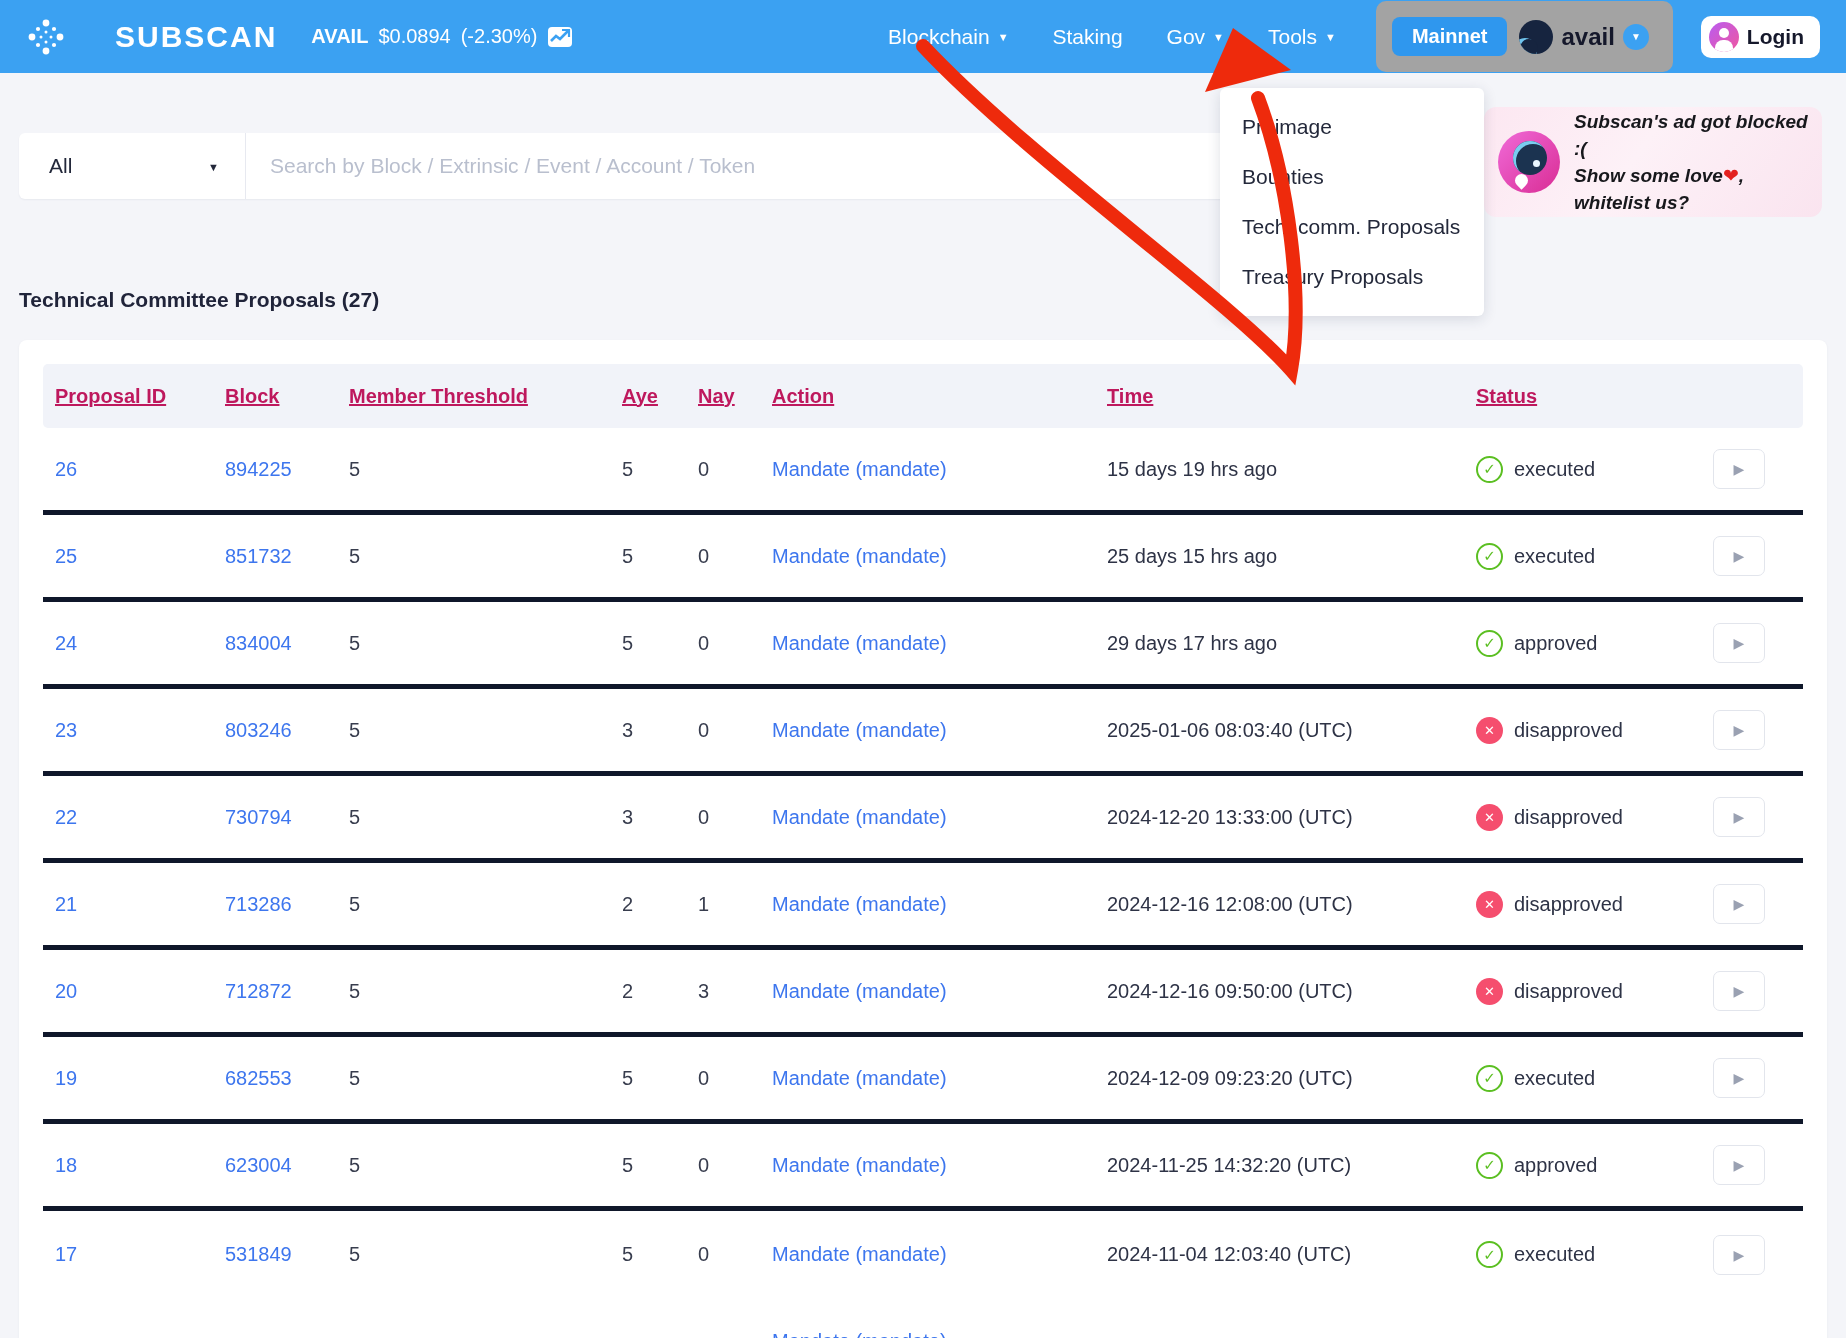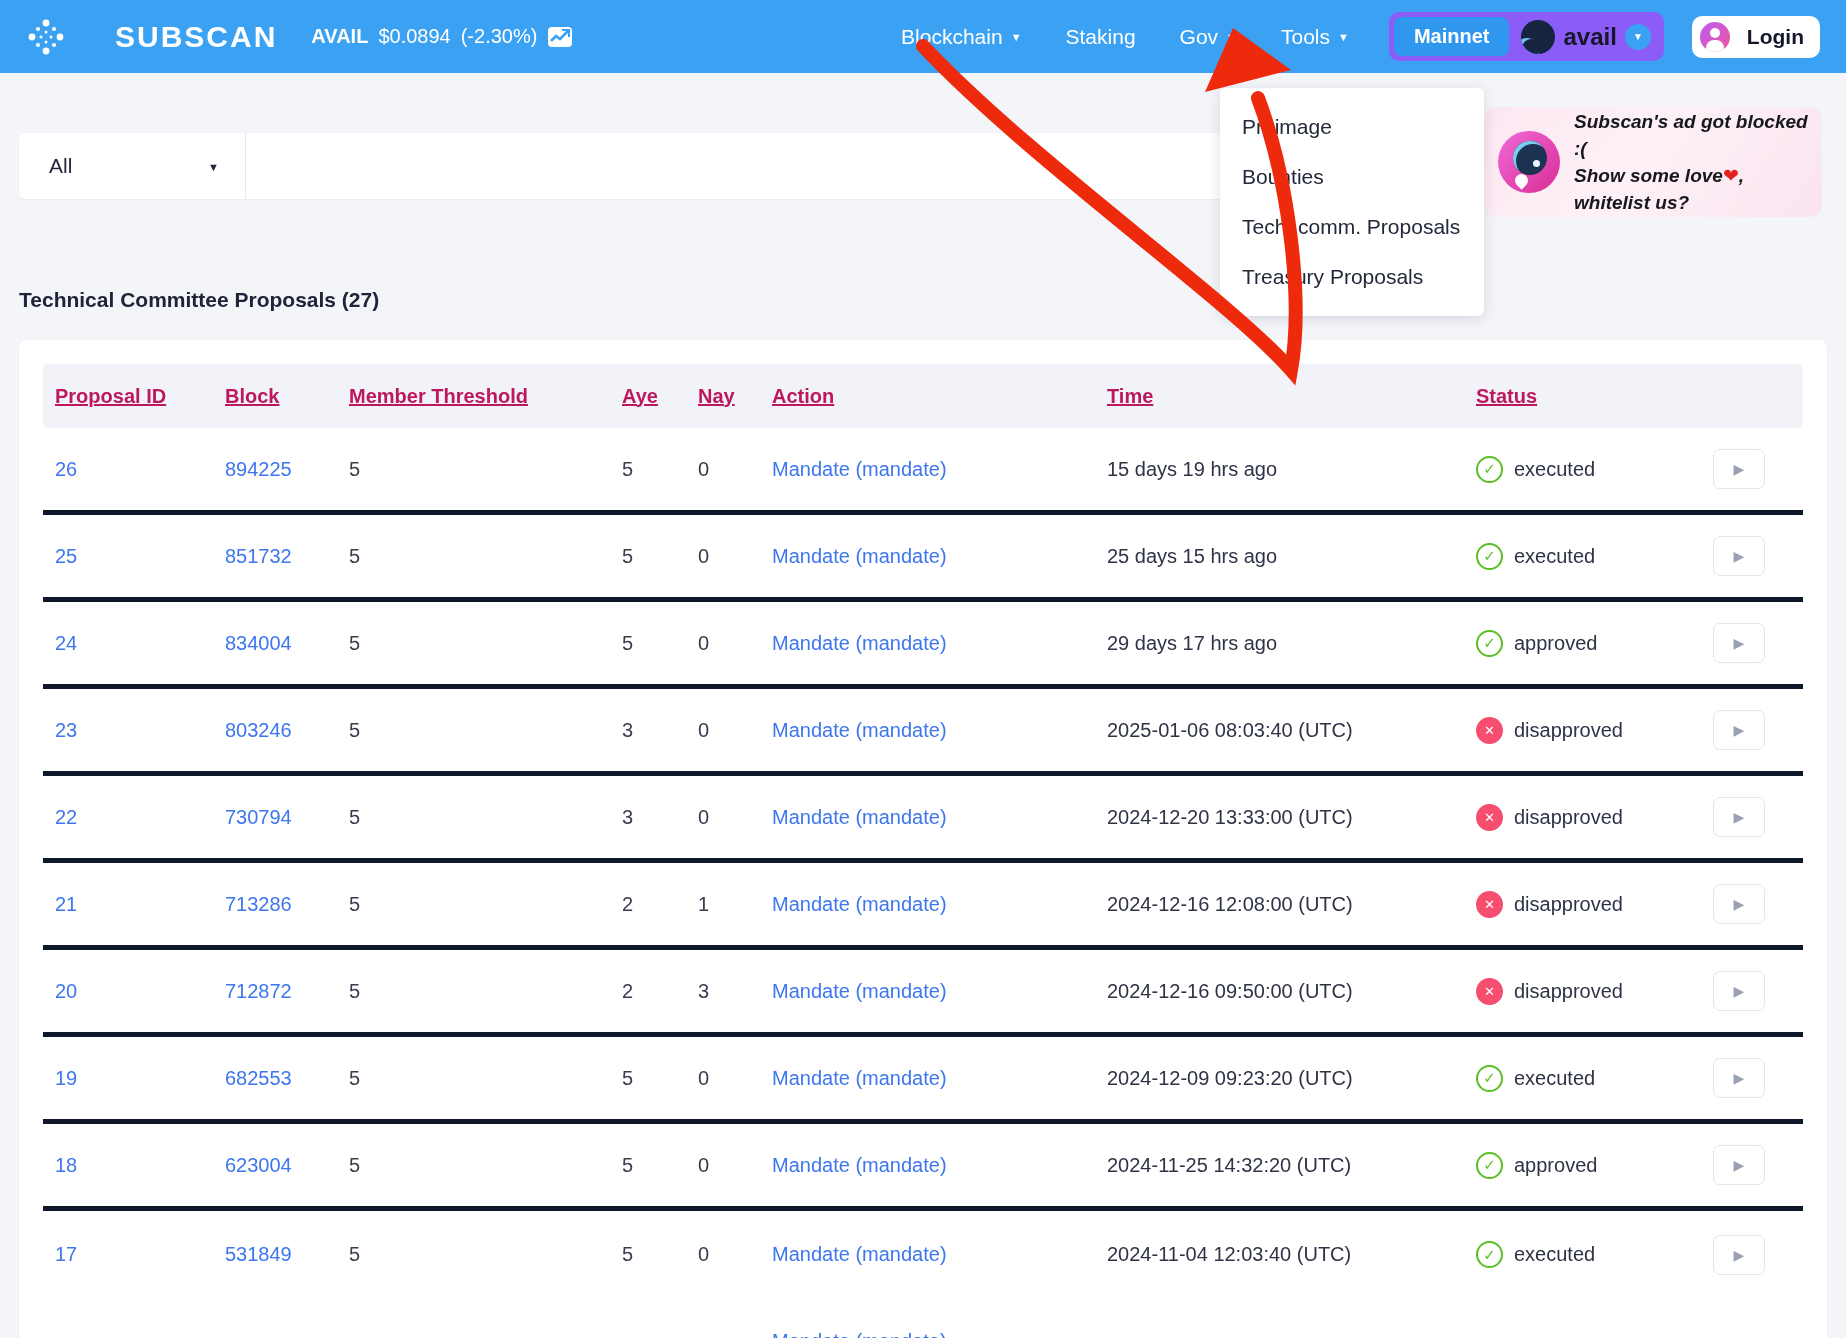"Mainnet" .net-switcher { background: #8b5cf6 -> #a3a3a3; padding: 5px -> 16px }
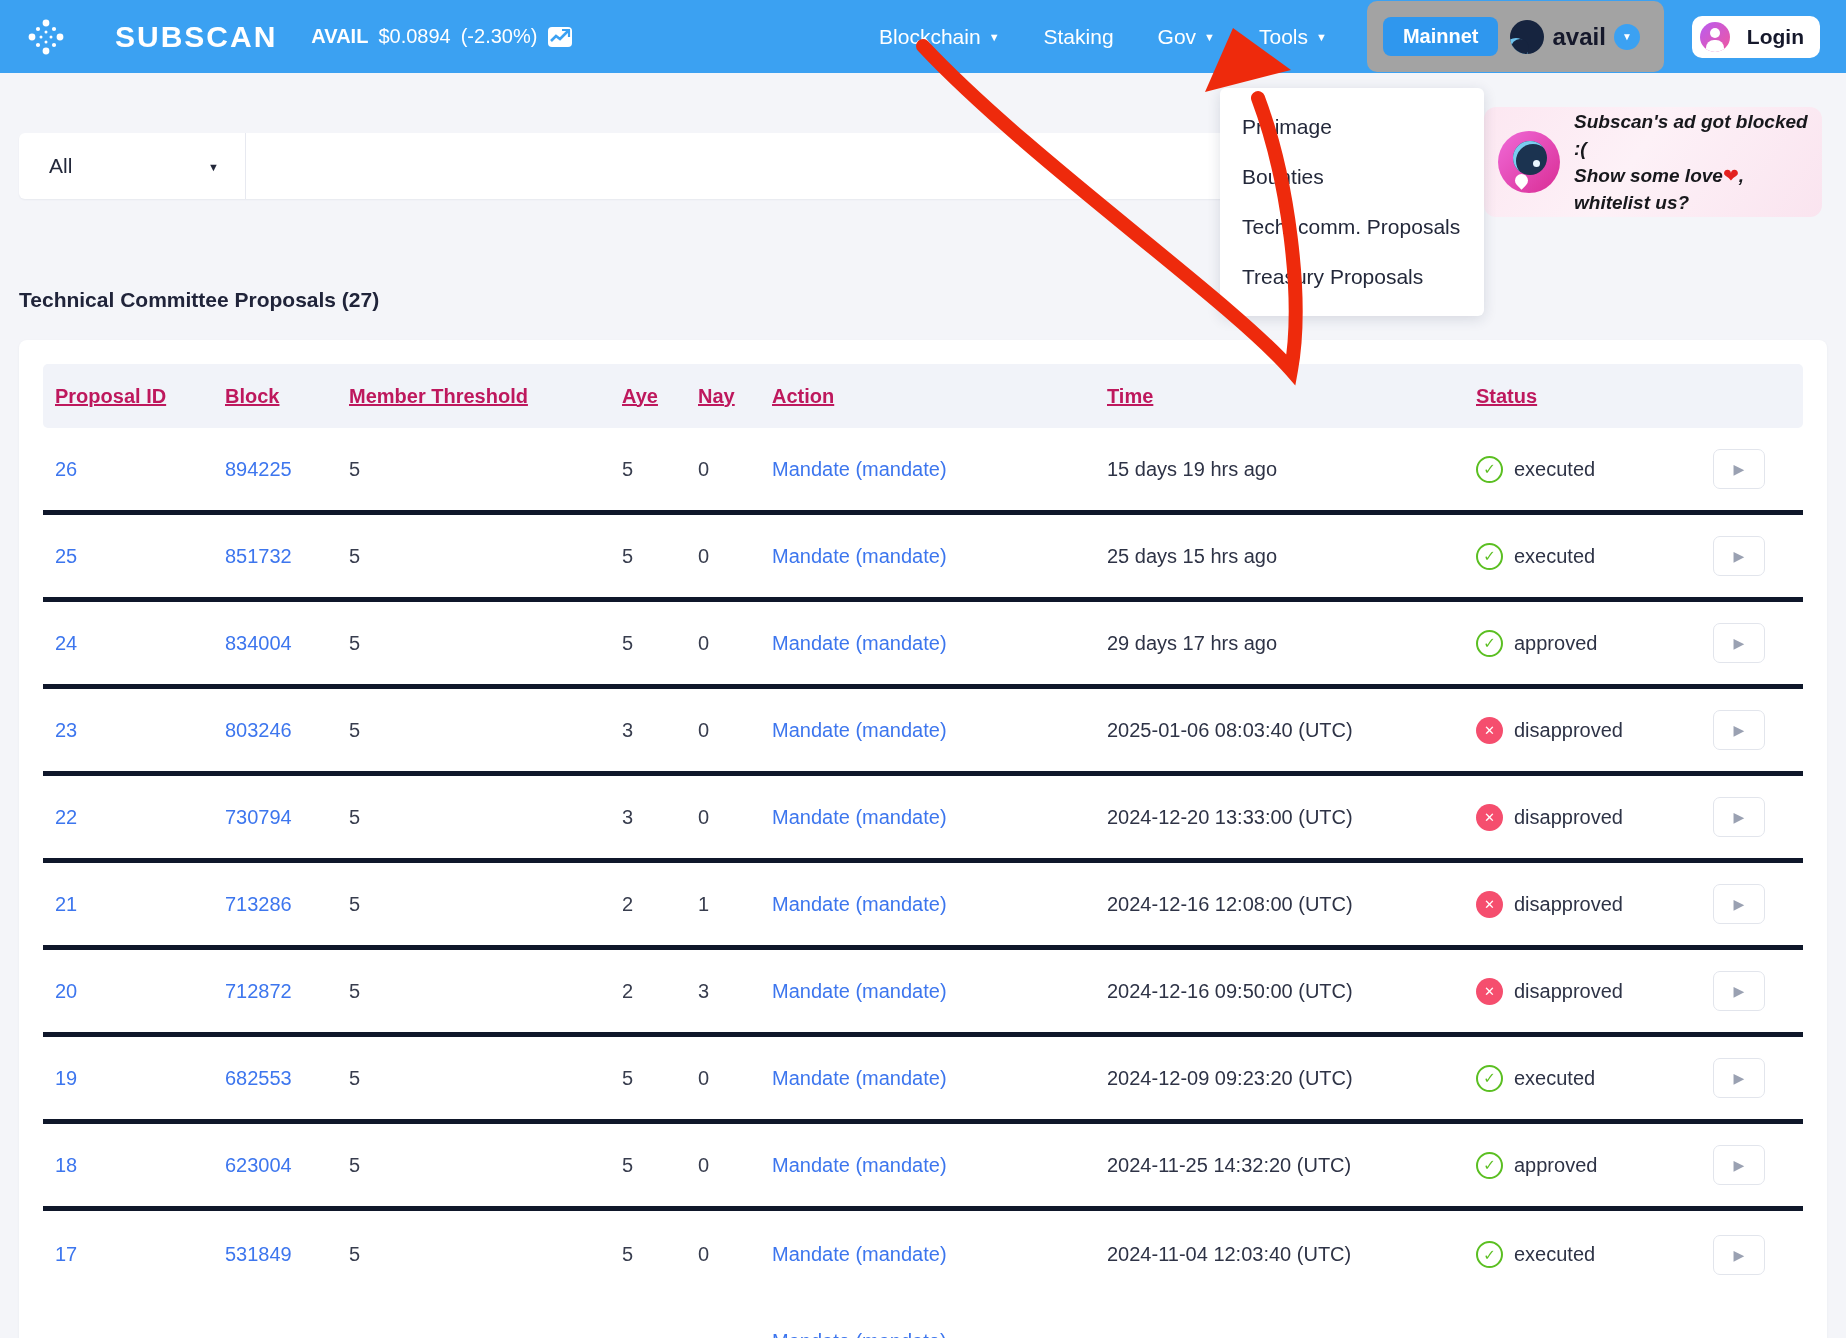"Login" .login-pill { gap: 17px -> 8px }
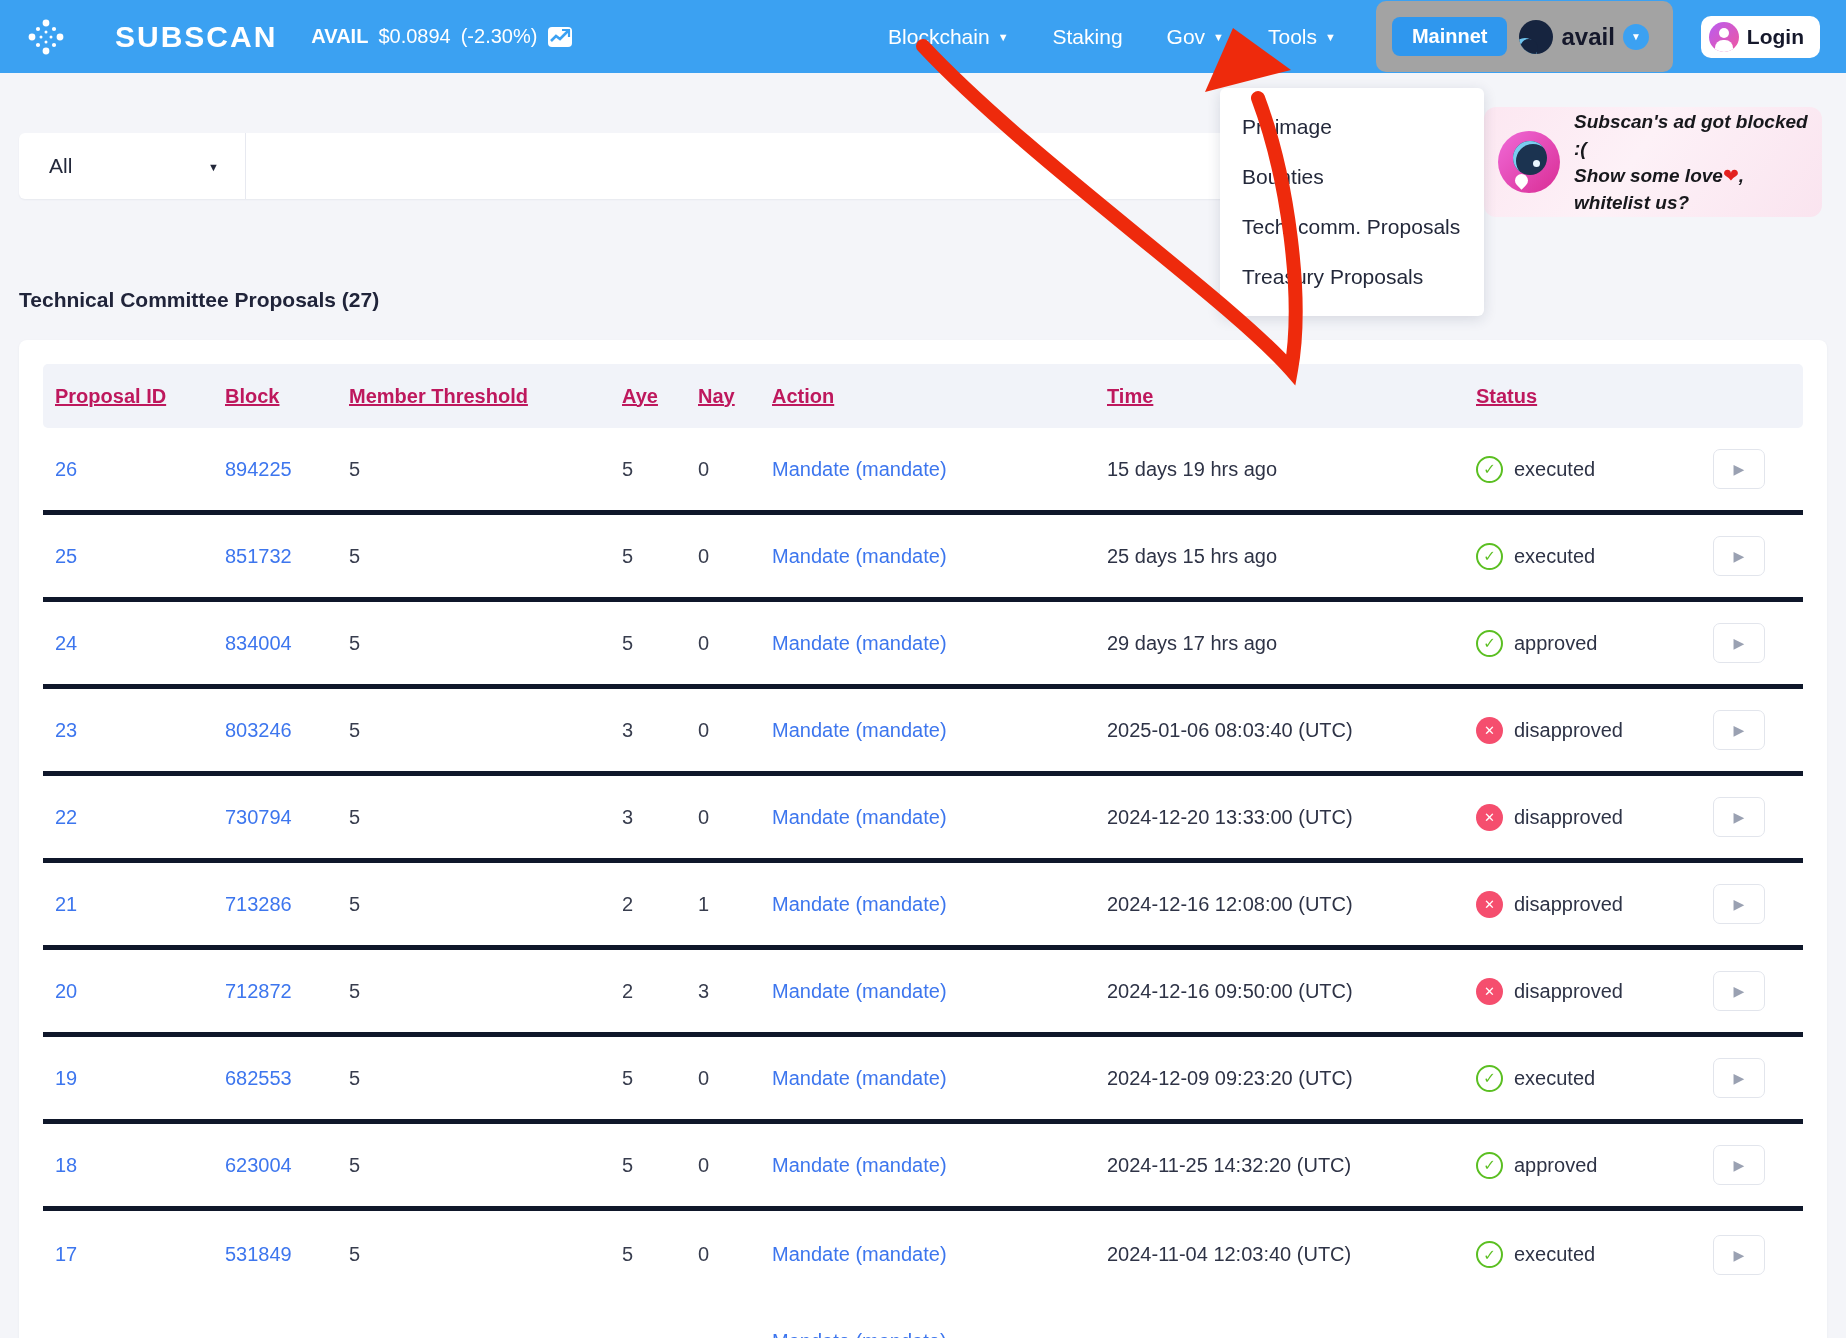"Search by Block / Extrinsic" input.search-input { html: none -> <input> }
